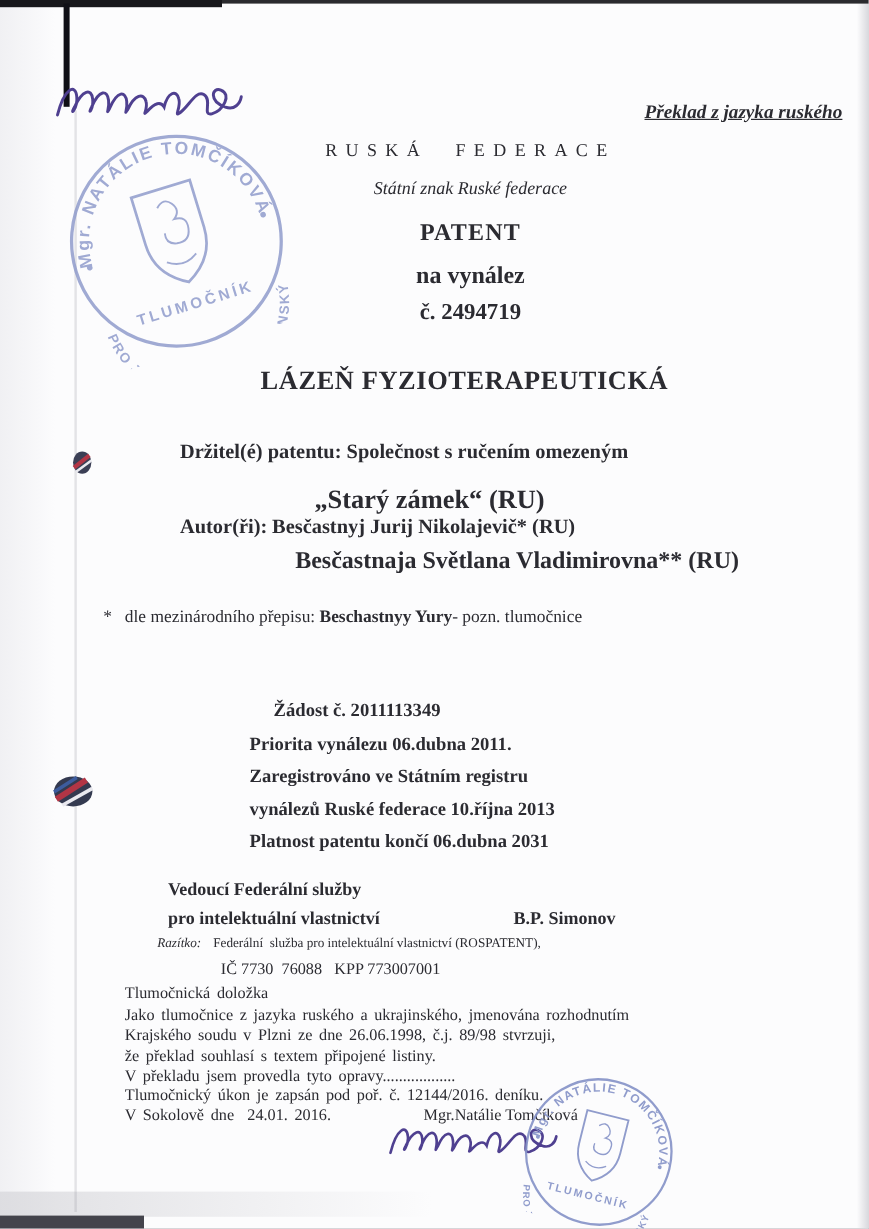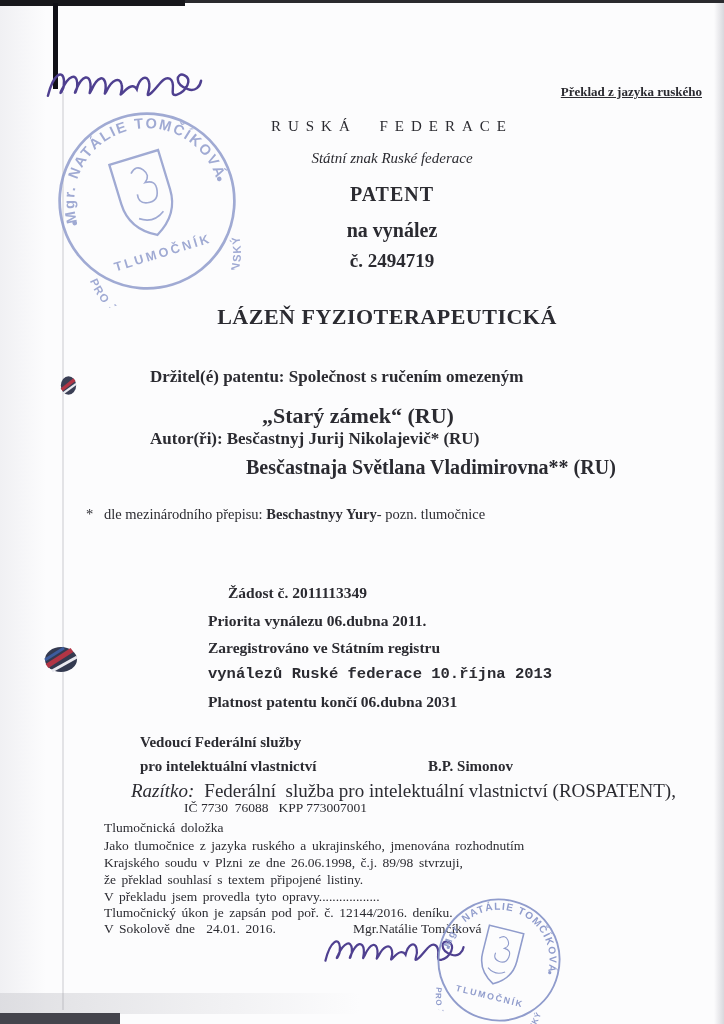"Překlad z jazyka ruského" .note { font-size: 13px -> 16px; font-style: none -> italic }
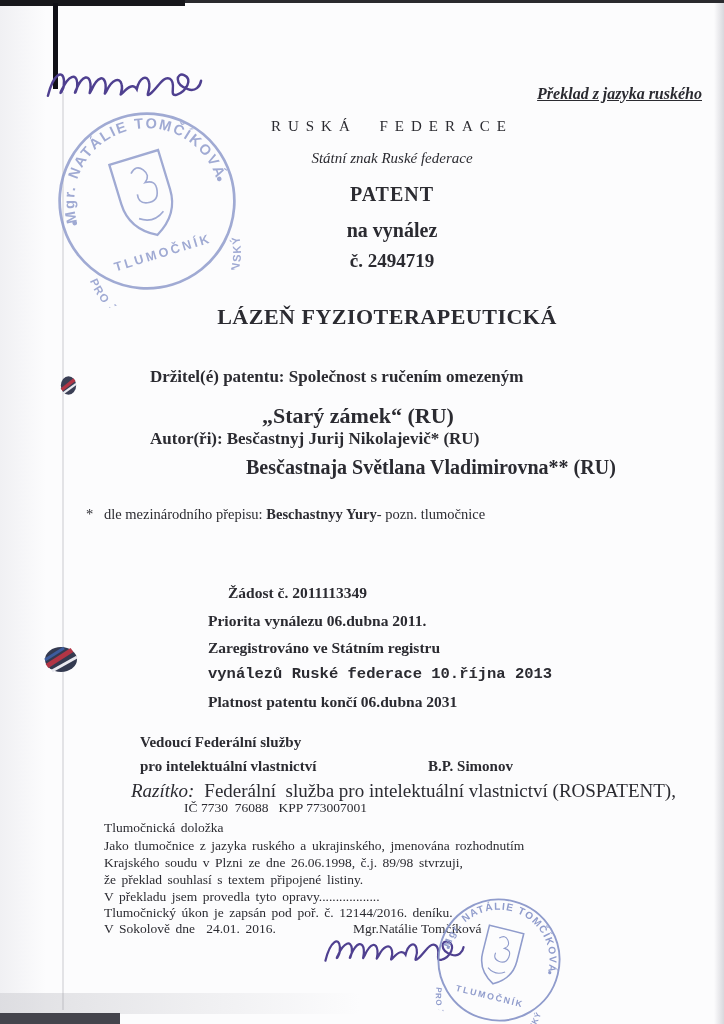"vynálezů Ruské federace 10.října 2013" .reg4 { font-family: Liberation Mono, monospace -> none }
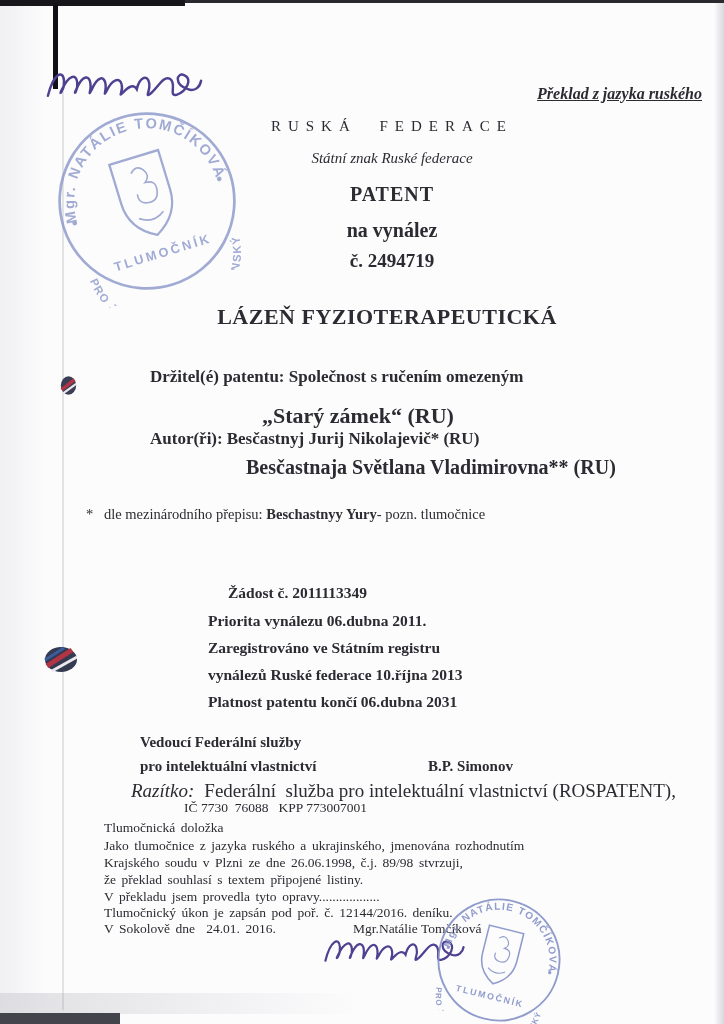"Razítko: Federální služba pro" .raz { font-size: 19px -> 11px }
